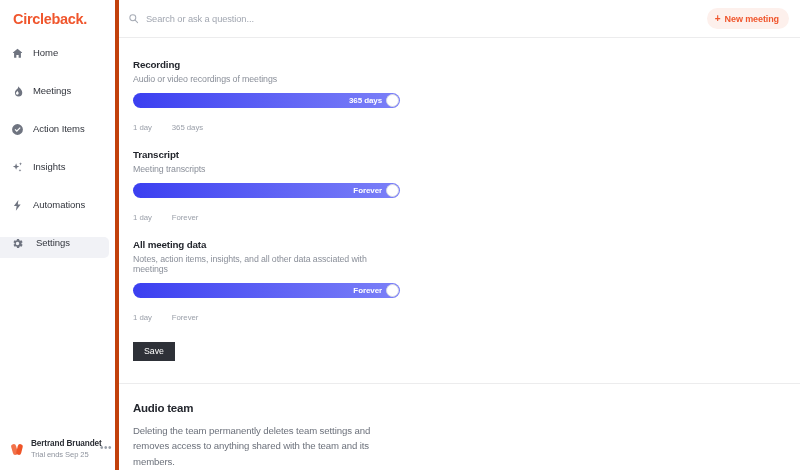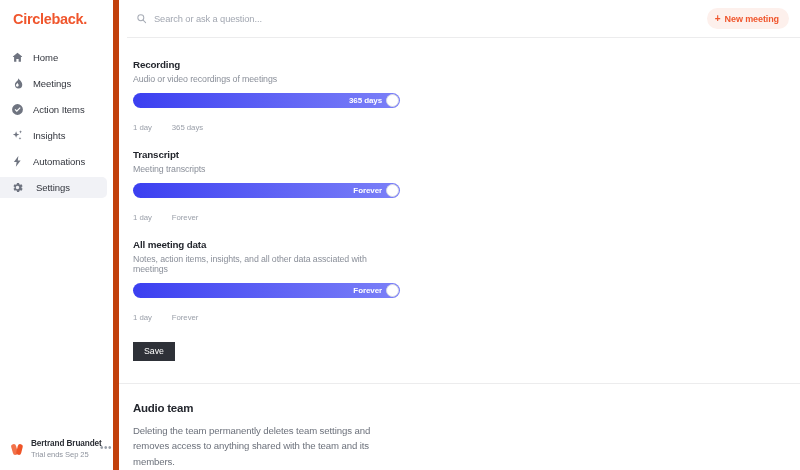"Circleback." .sidebar { border-right: 6px solid #c2410c -> 4px solid #c2410c }
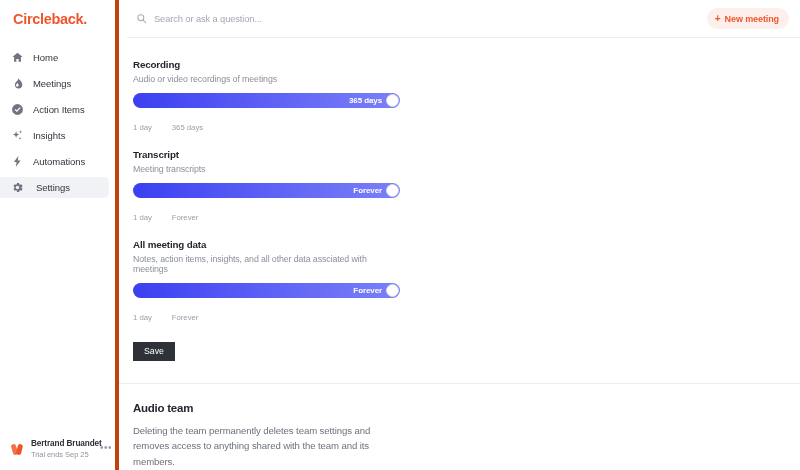"Search or ask a question..." .topbar { left: 8px -> 0 }
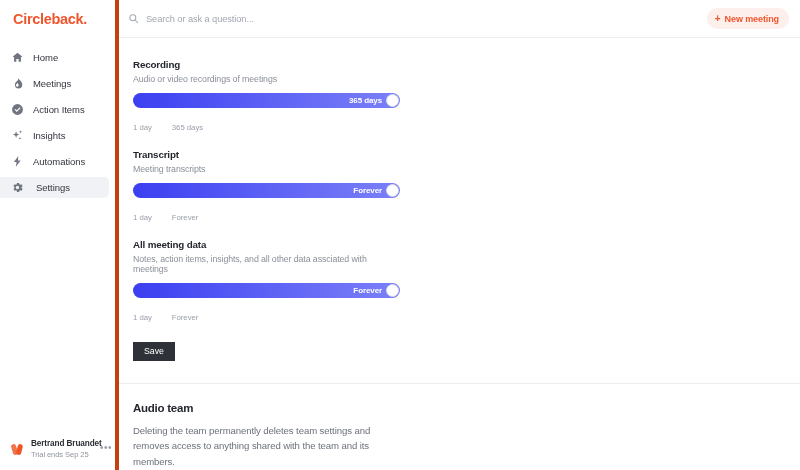"Home" .nav-item { align-items: center -> none }
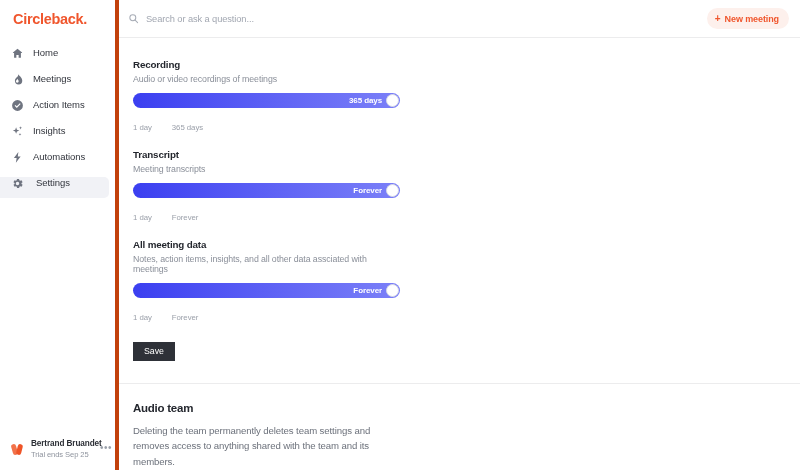"Meetings" .nav-item + .nav-item { margin-top: 4px -> 16px }
